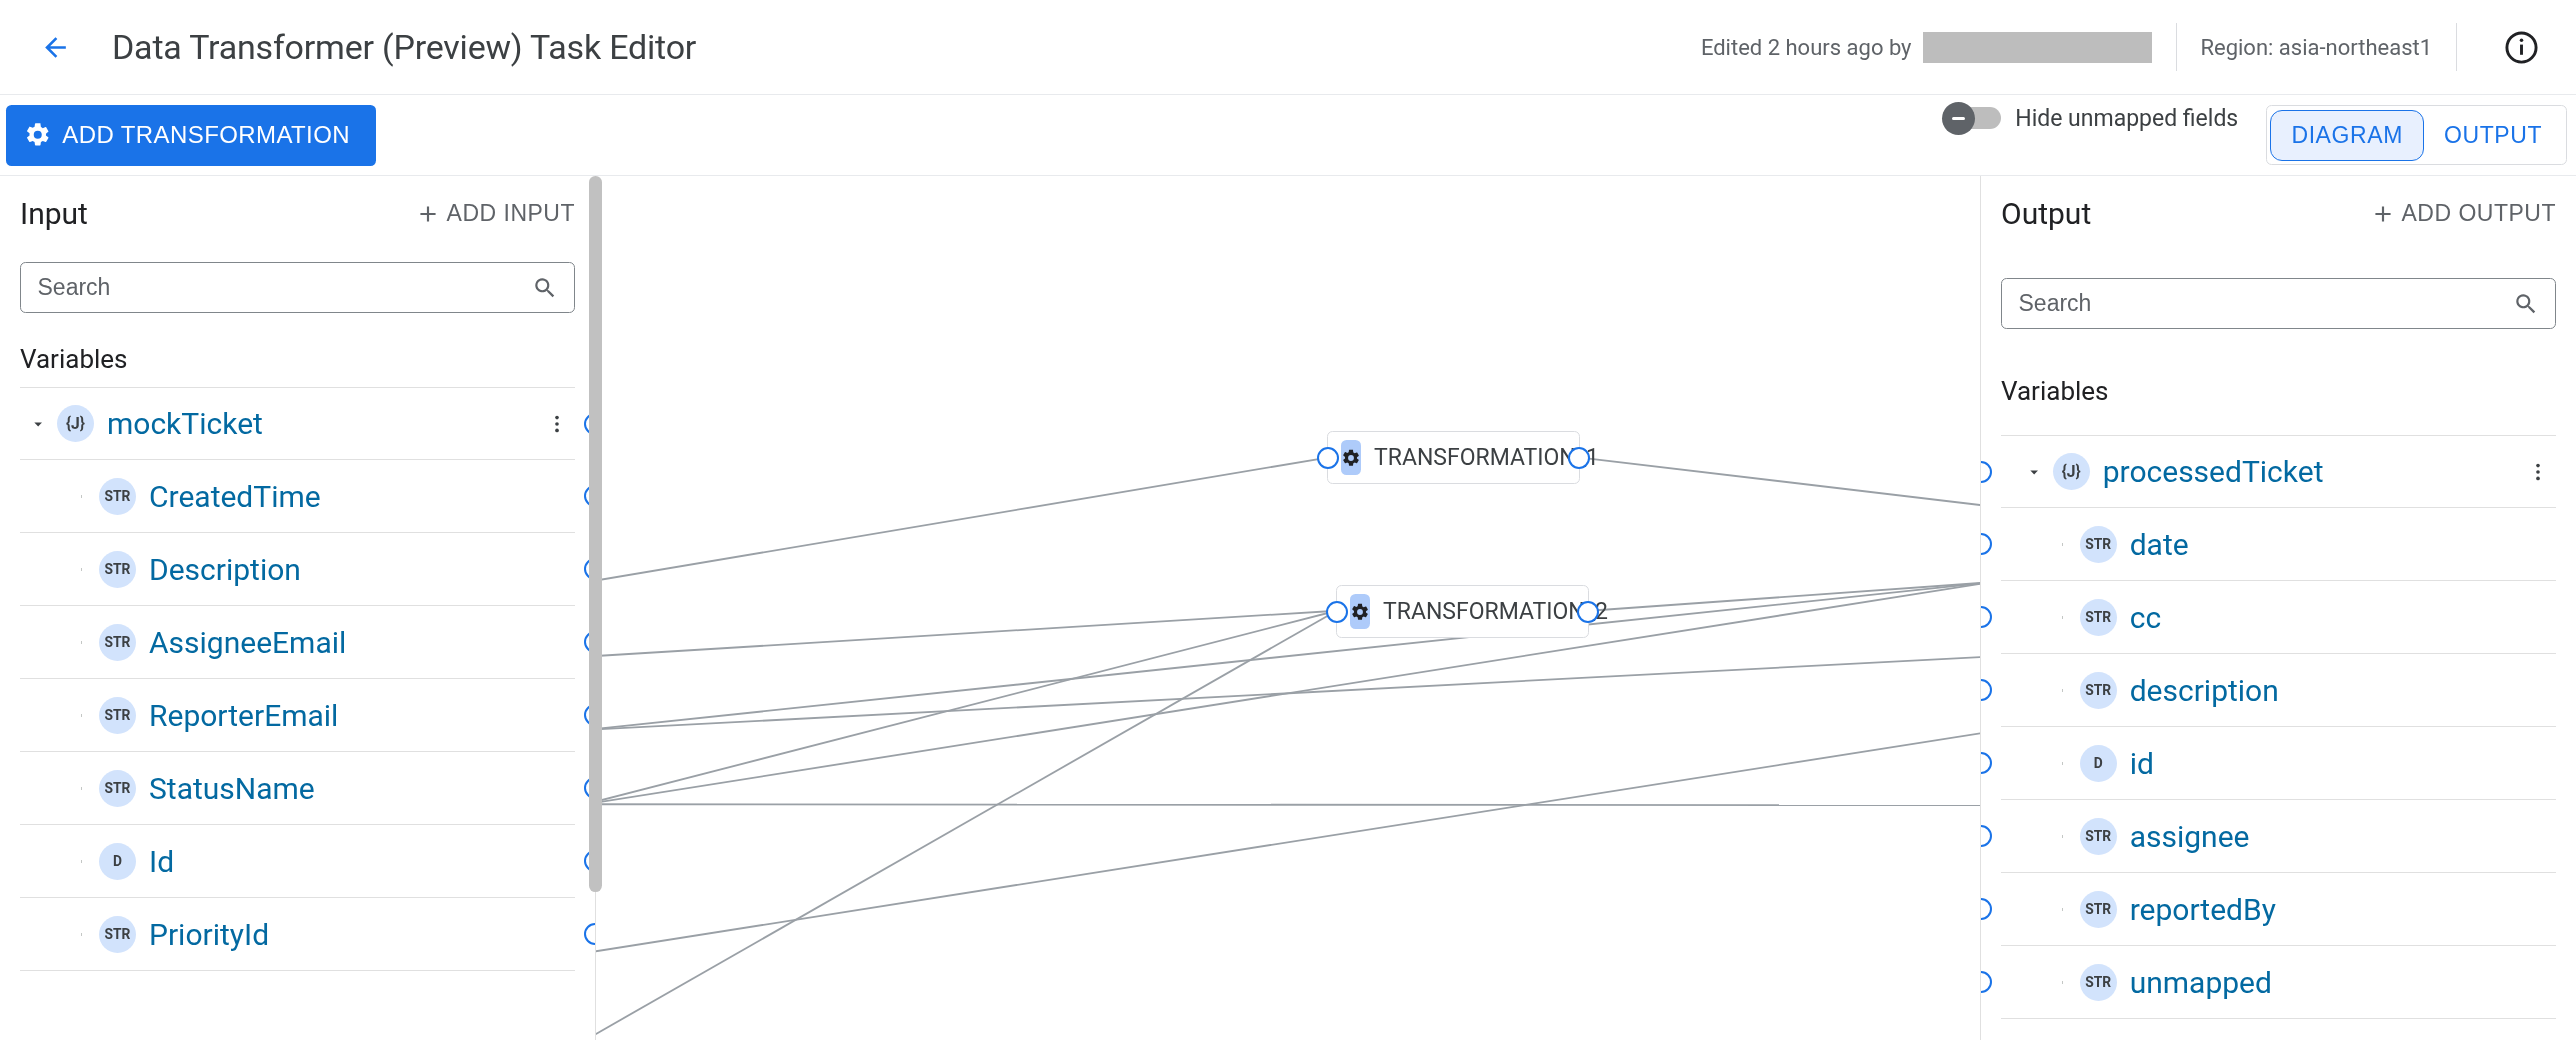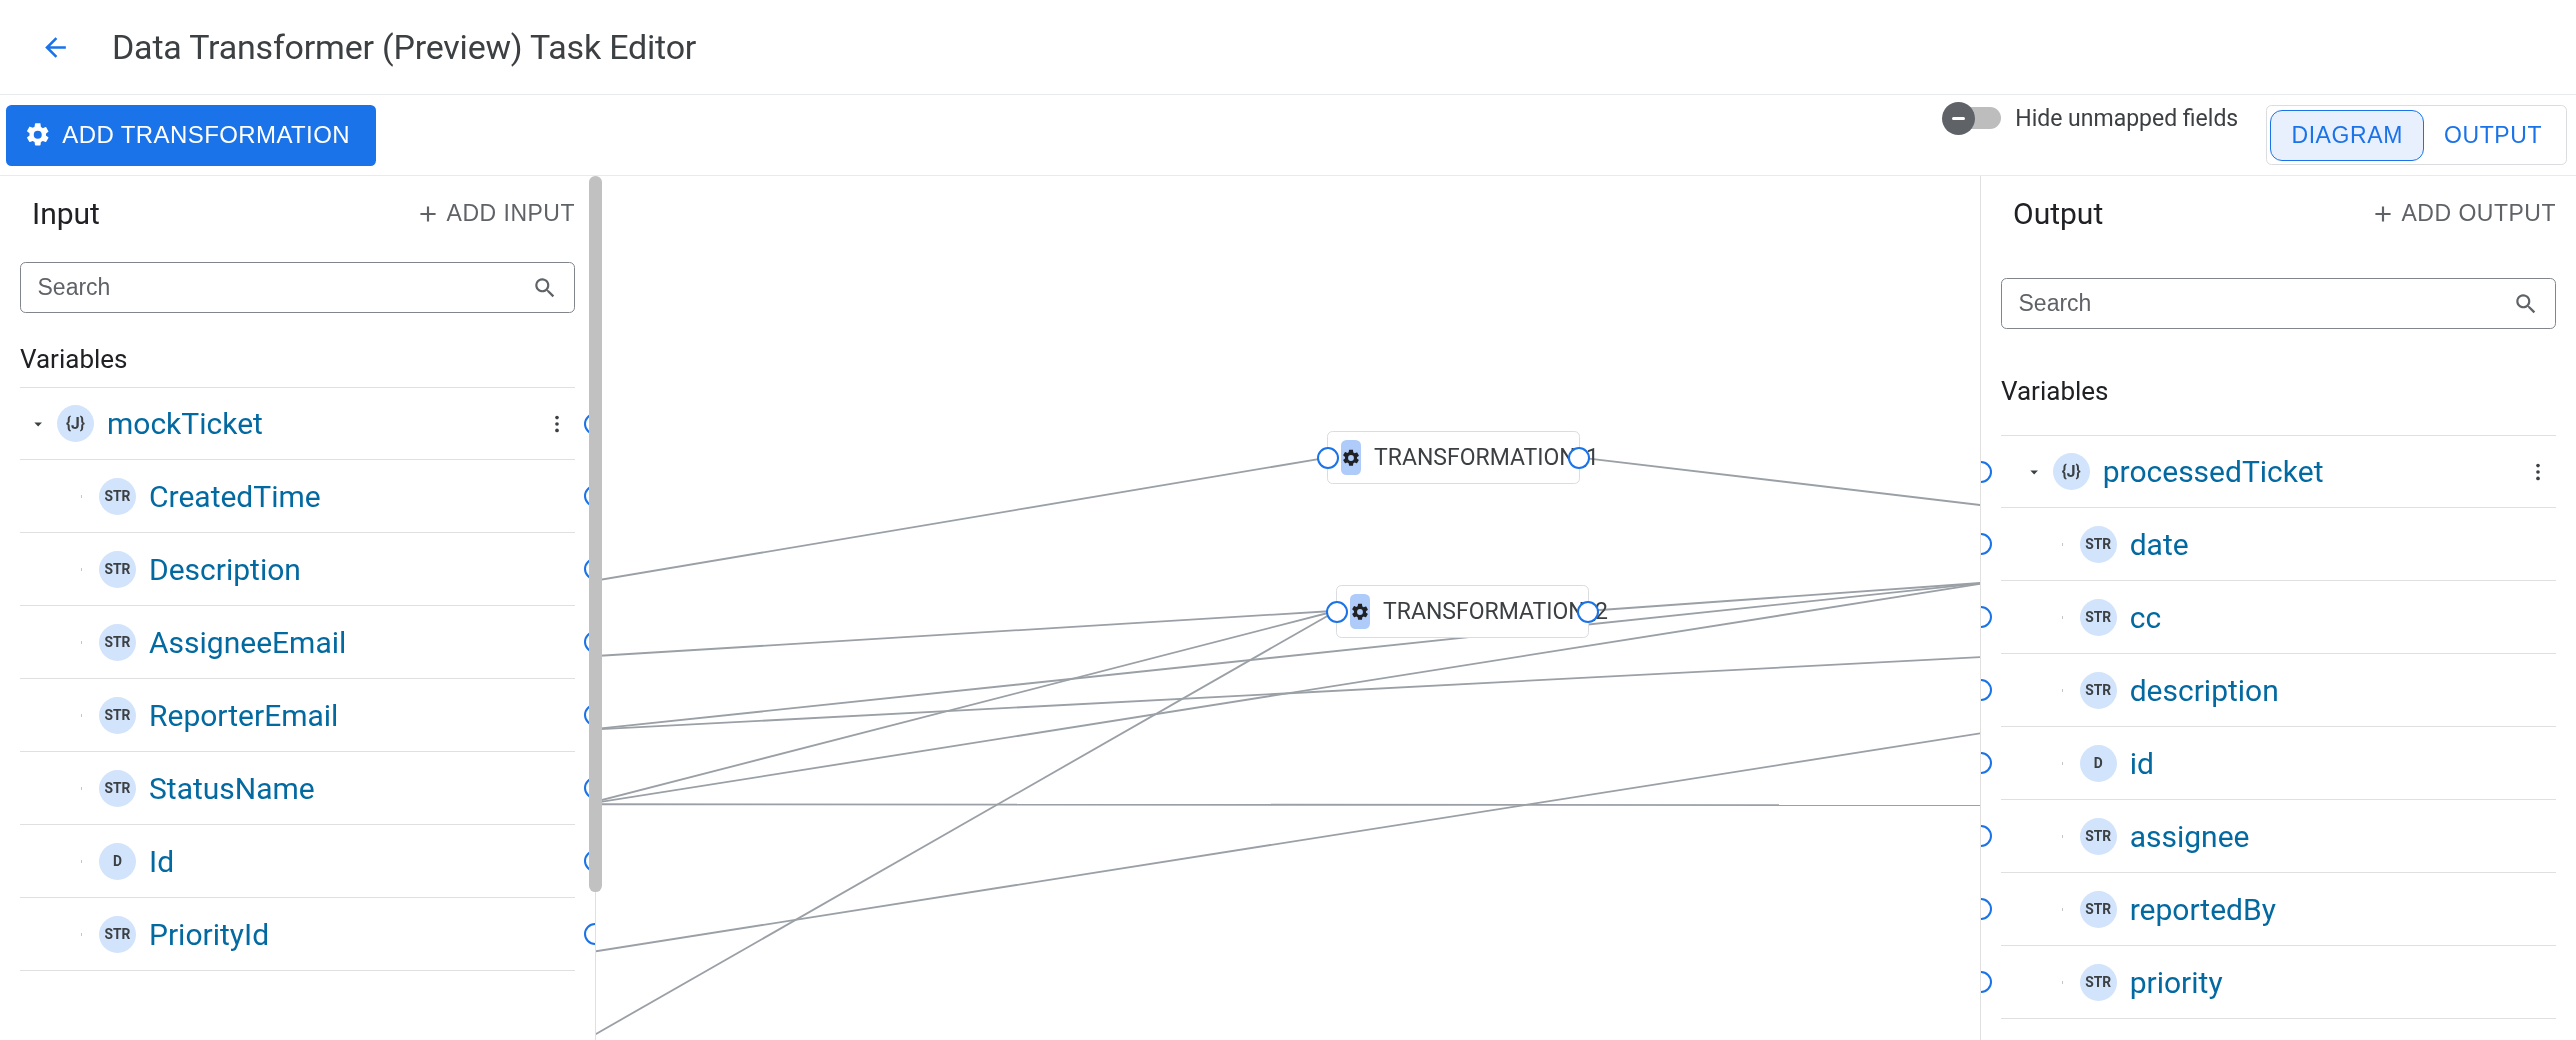"Edited 2 hours ago by" div.header-right { html: none -> <div> <span>Edited 2 hours ago by</span> <span></span> <div></div> <span>Region: asia-northeast1</span> <div></div> <button> <svg> <circle></circle> <line></line> <circle></circle> </svg> </button> </div> }
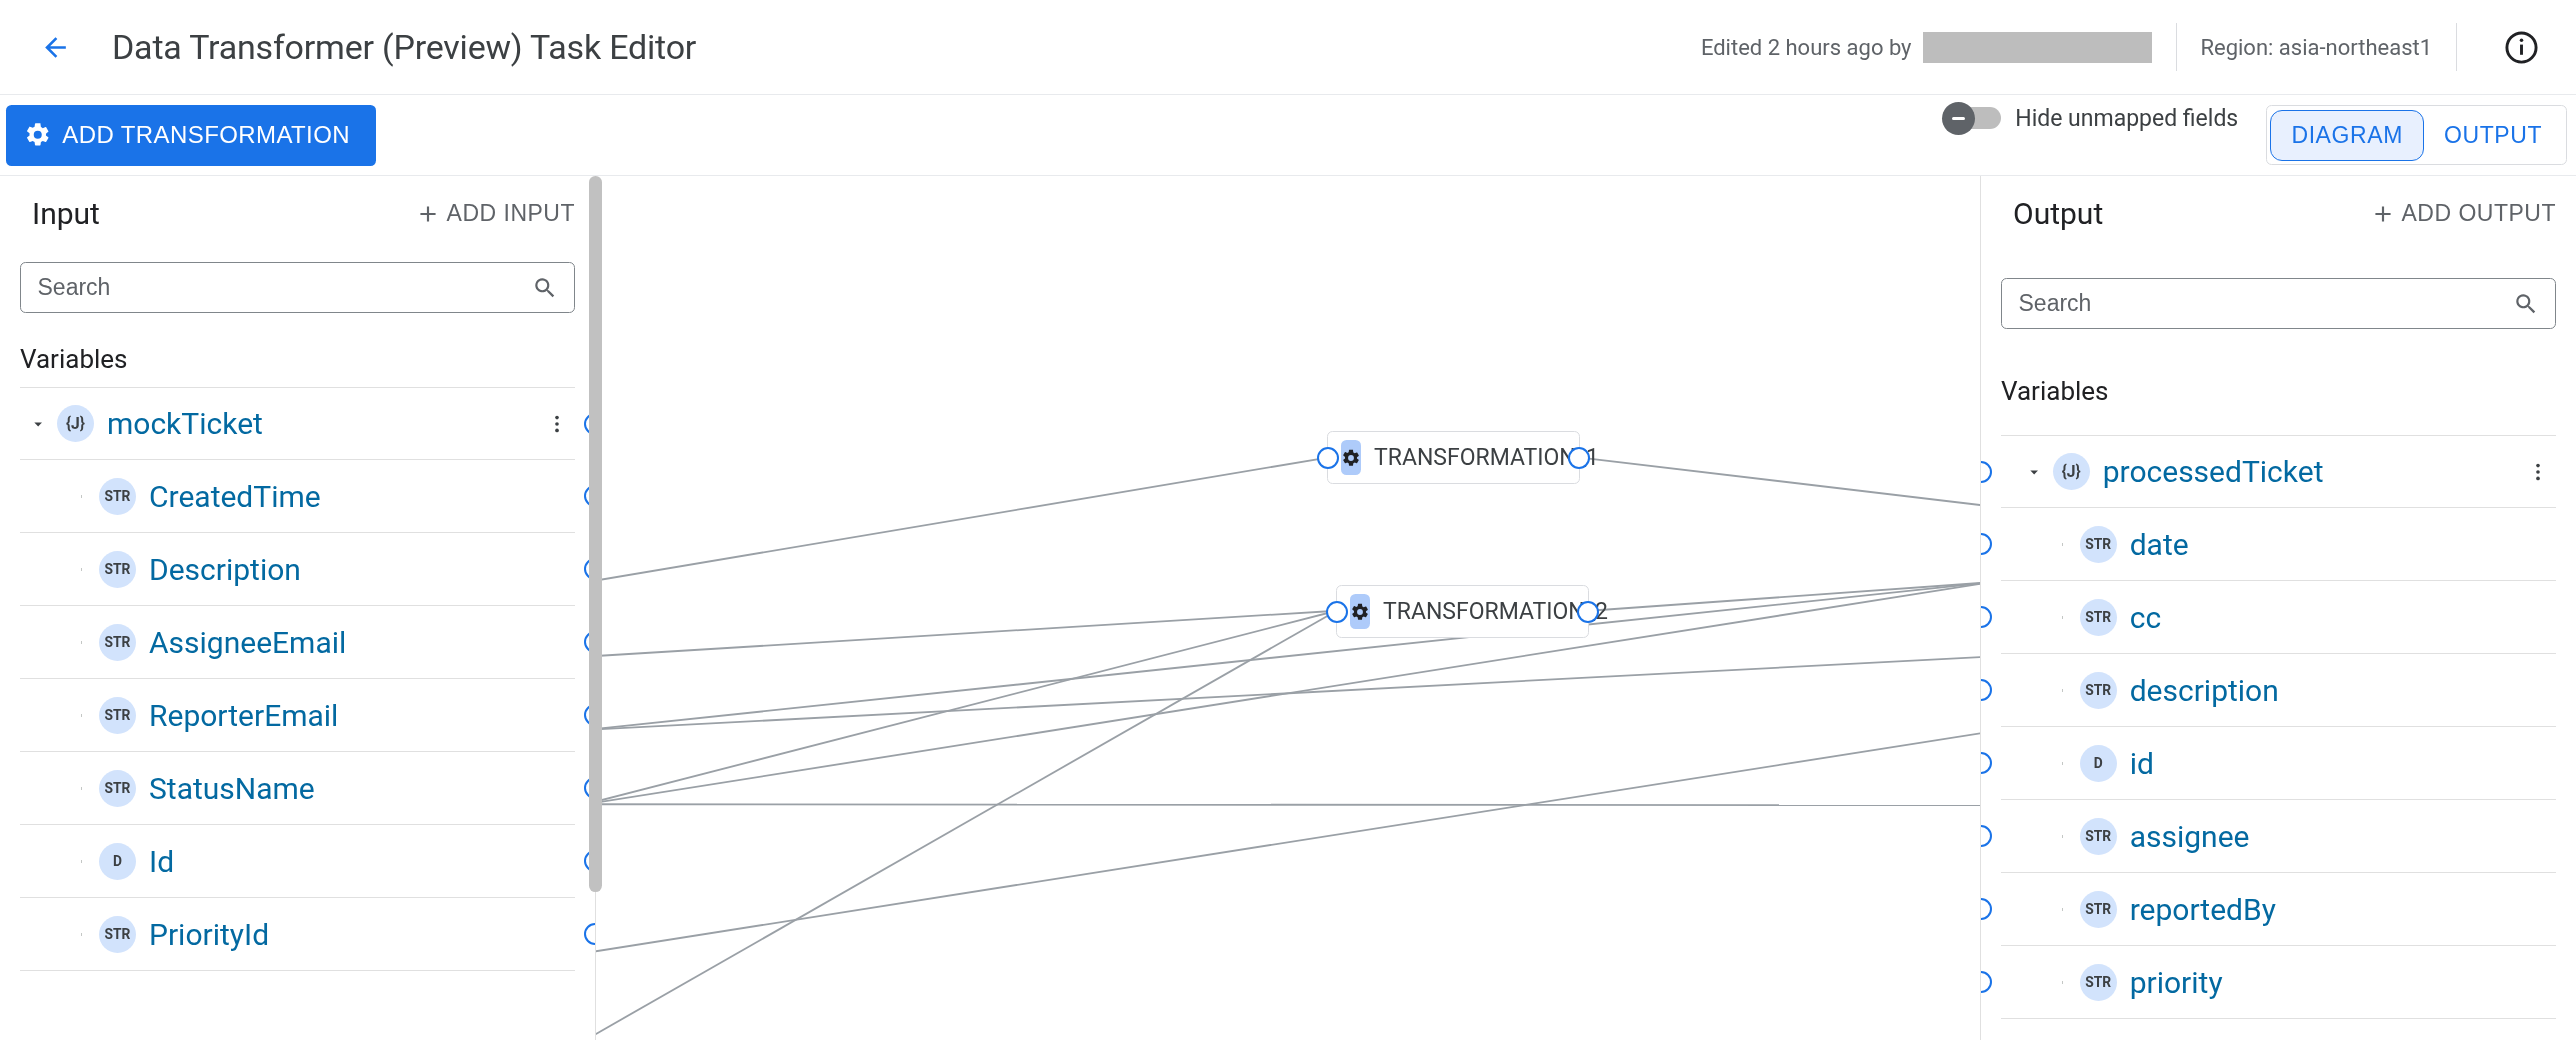"Input" .panel-header { margin-left: 12px -> none }
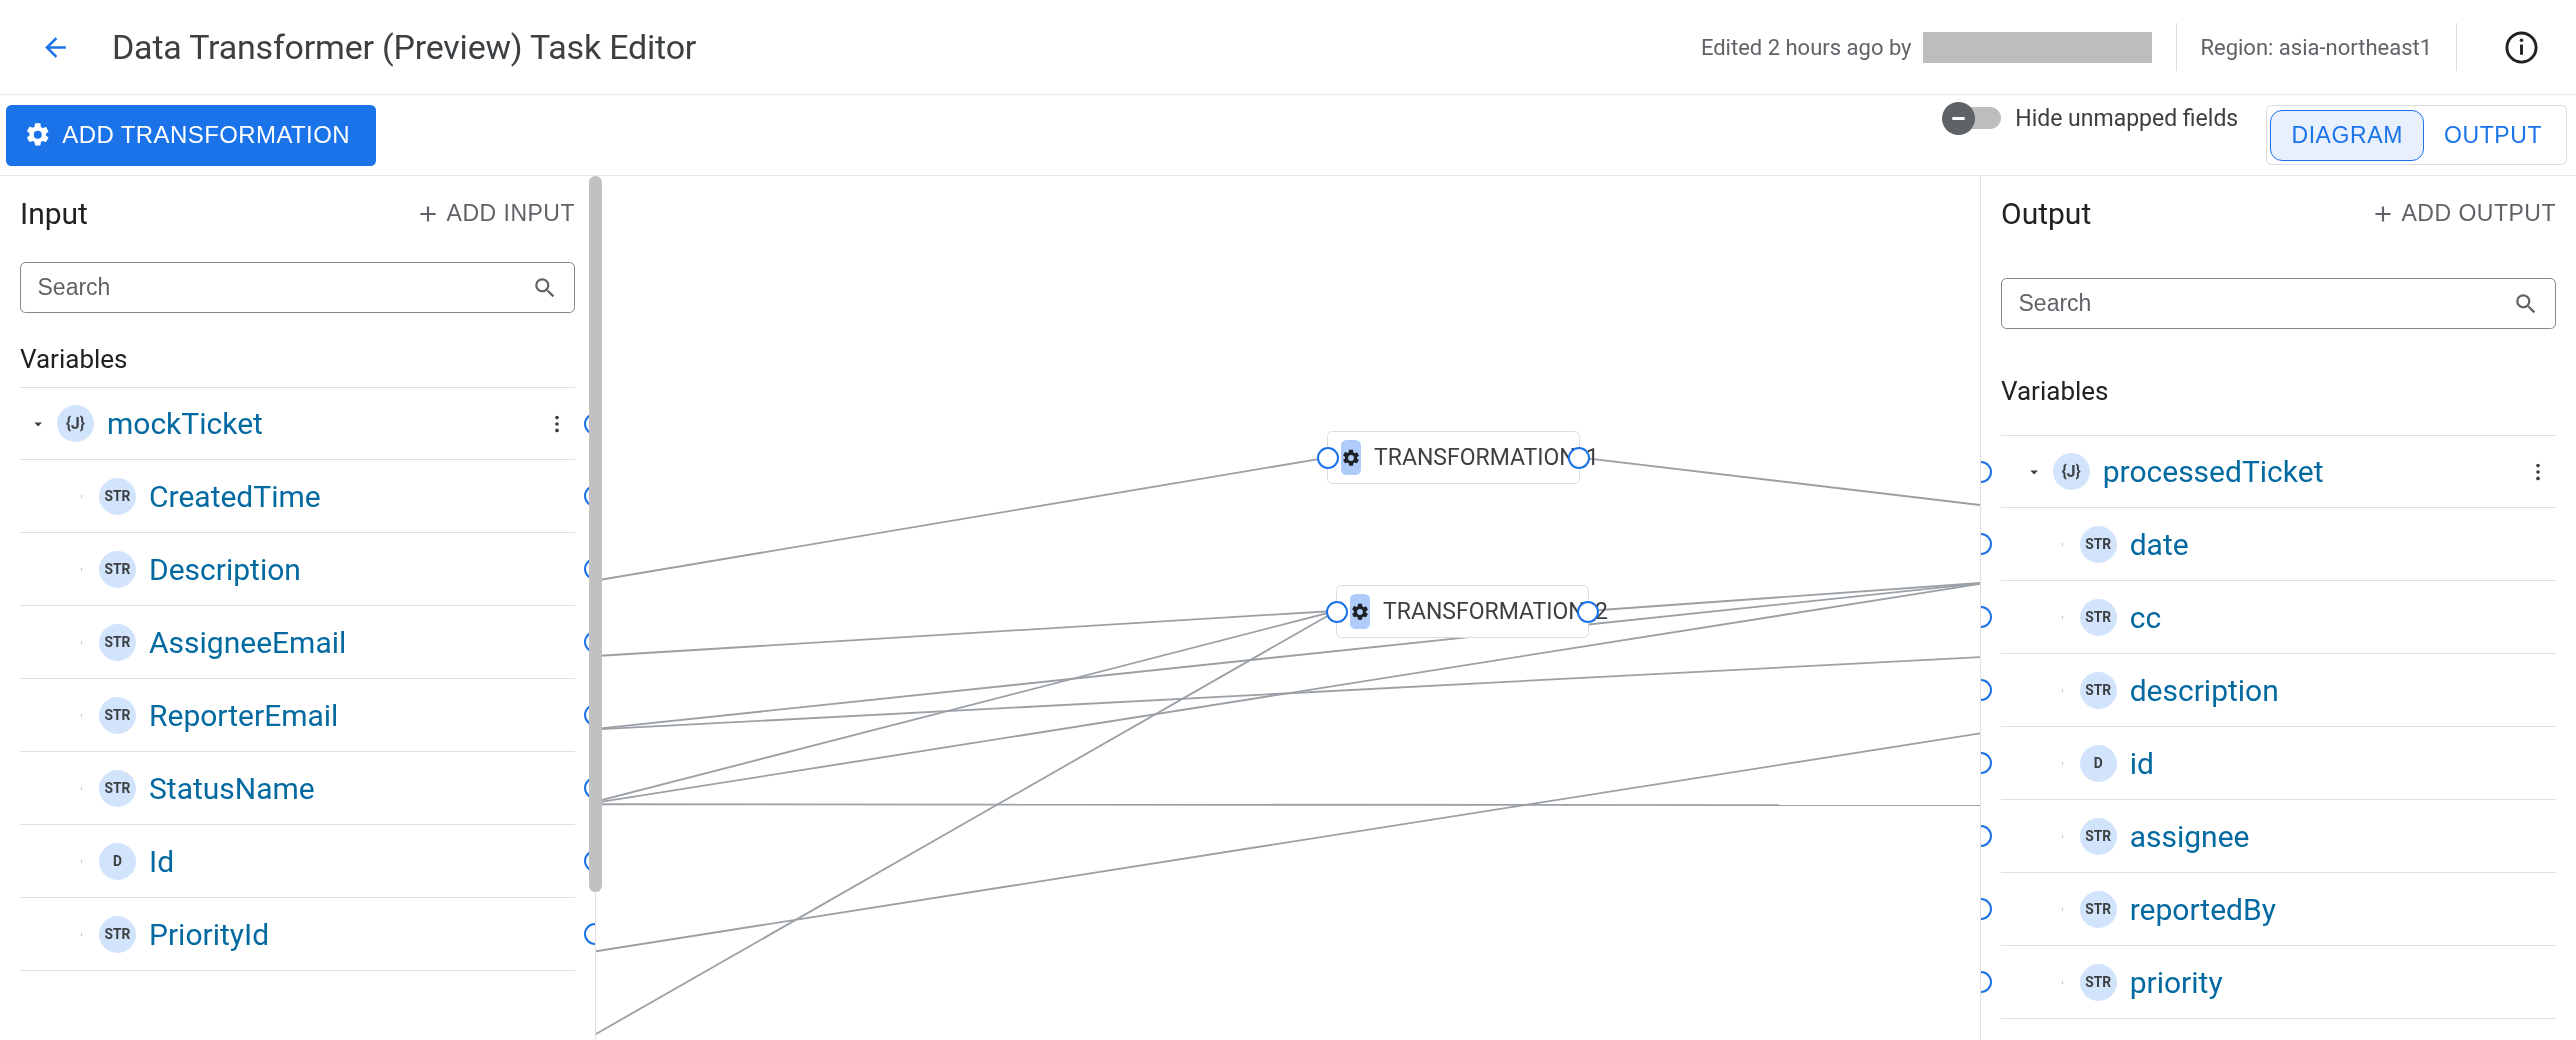"priority" span.var-name { text: priority -> unmapped }
